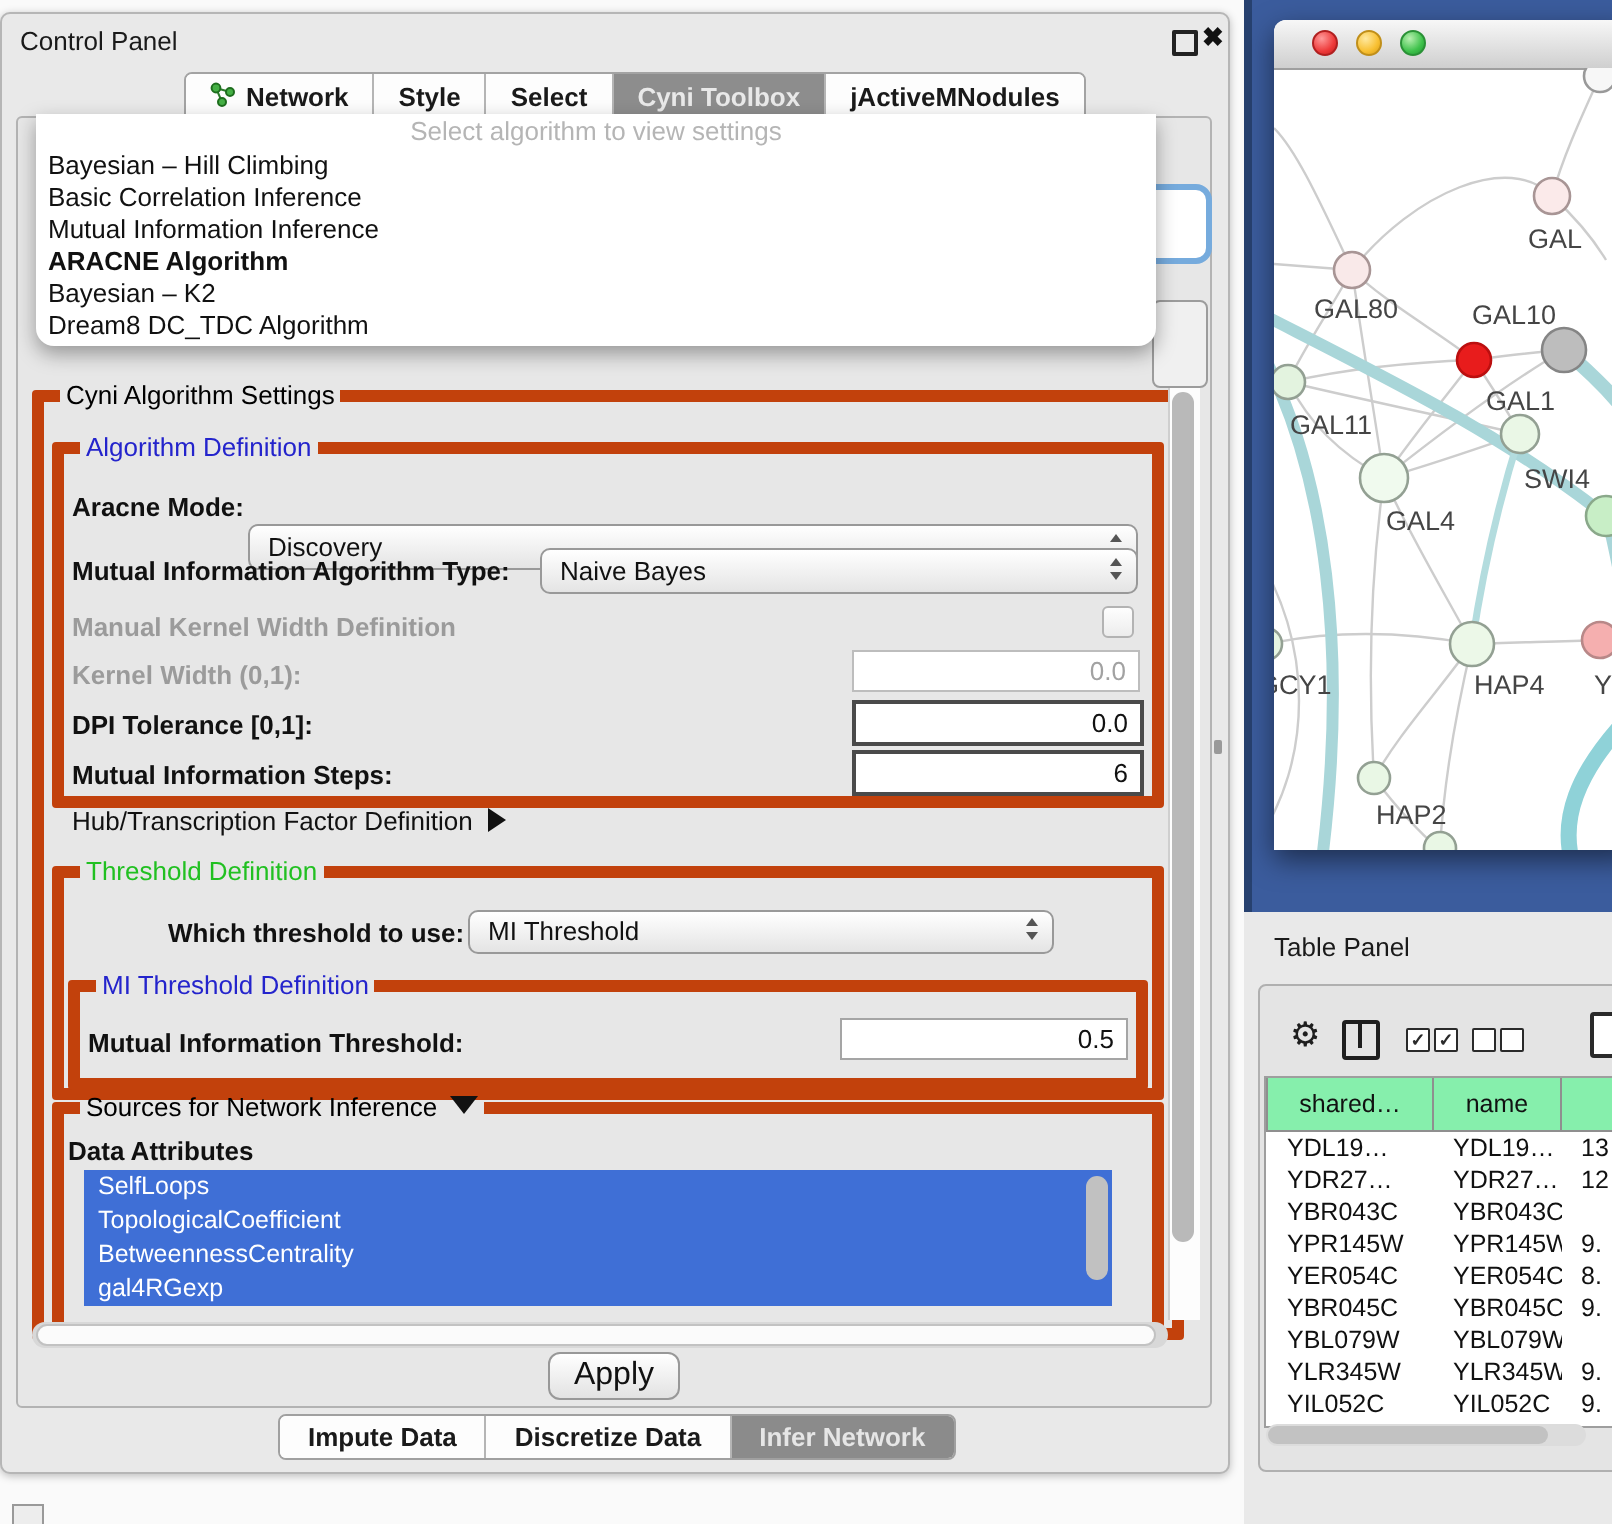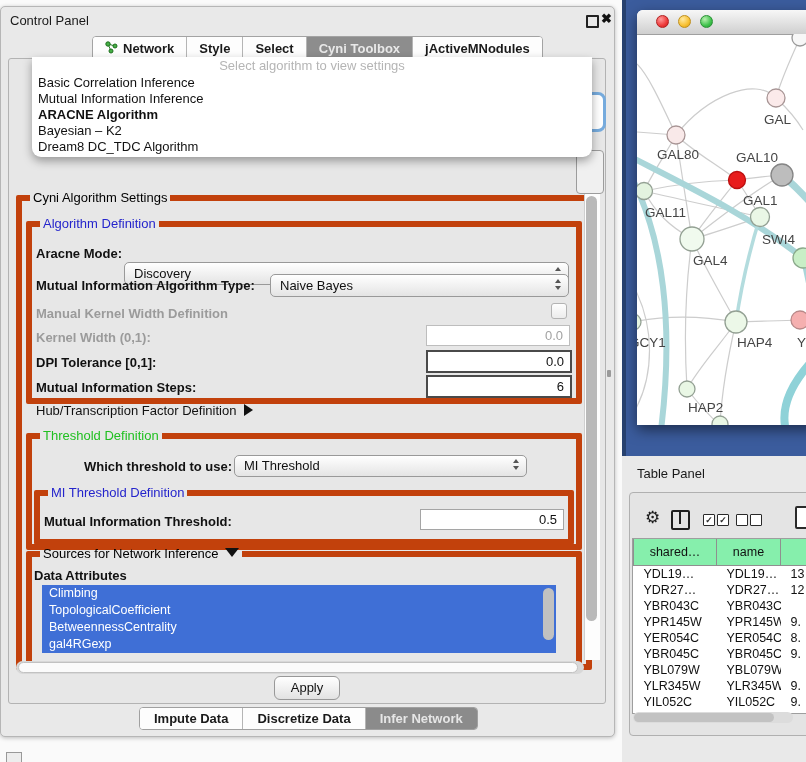"Select algorithm to view settings" .menu { left: 32px -> 18px }
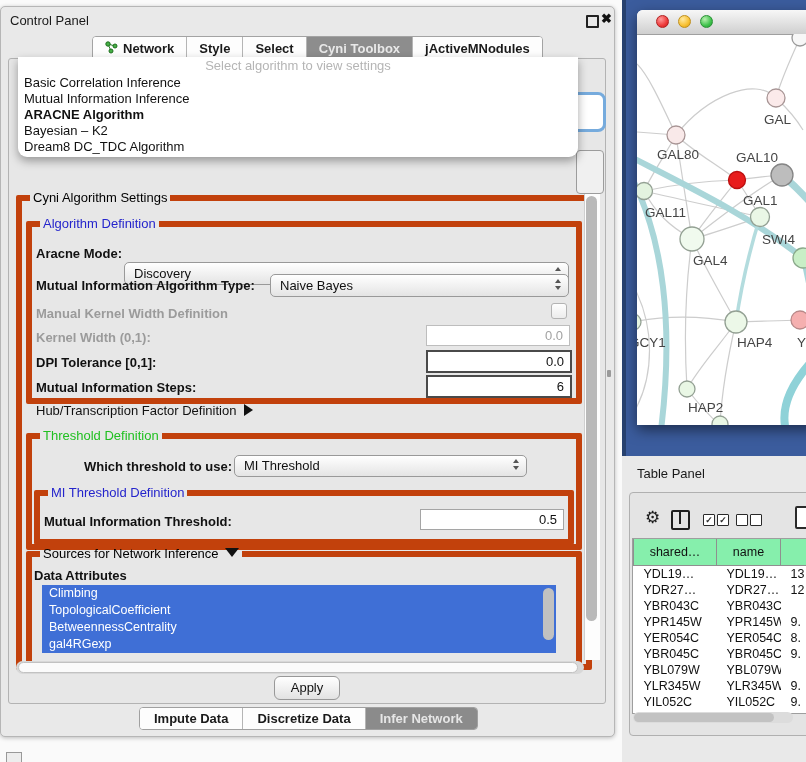"Bayesian – Hill Climbing" div.menu-item { html: none -> <div>Bayesian – Hill Climbing</div> }
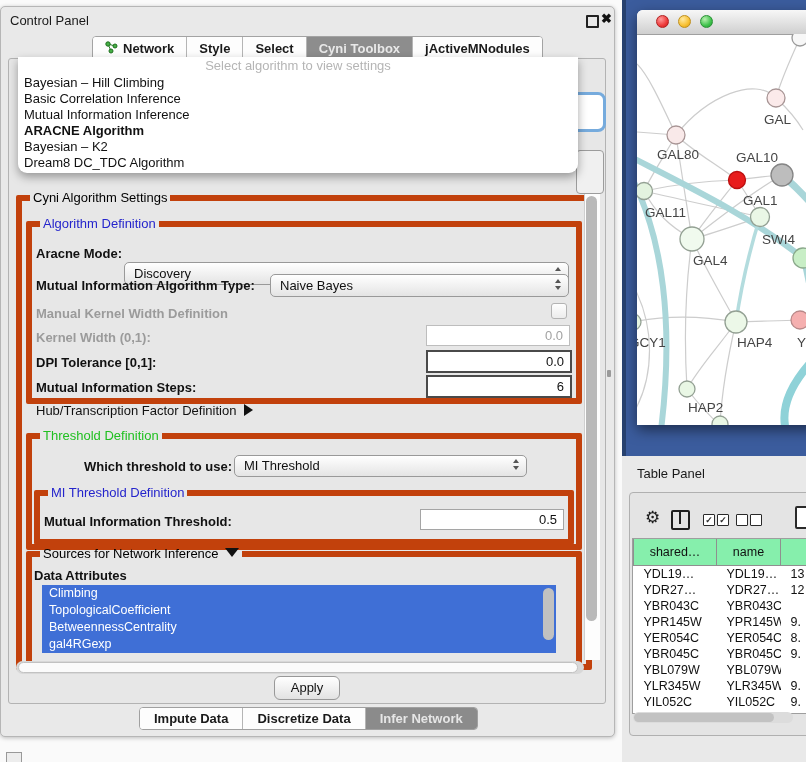"Climbing" div.attr-item { text: Climbing -> SelfLoops }
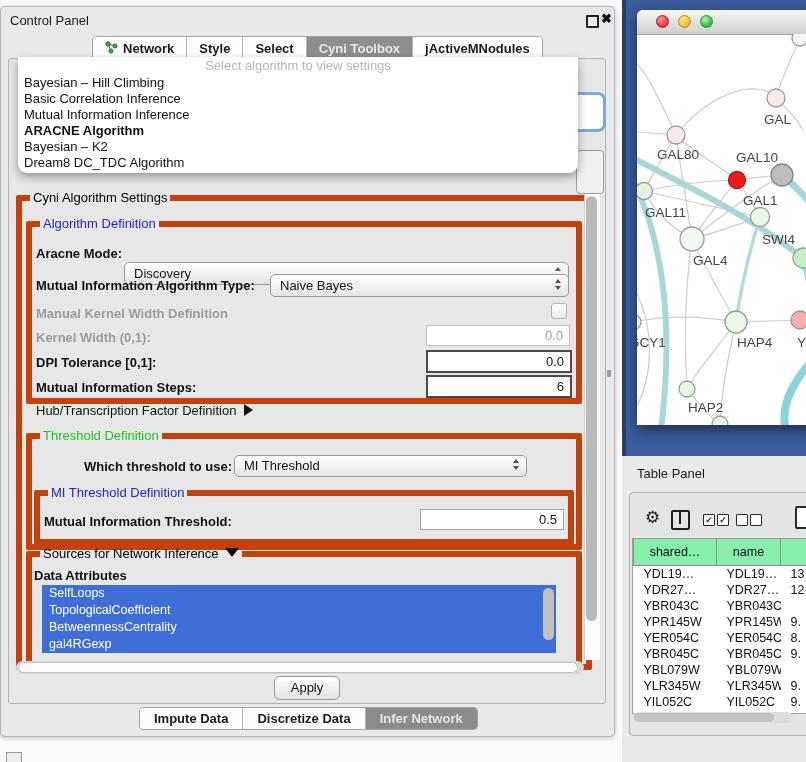"Apply" .apply-btn { font-size: 13px -> 16px }
